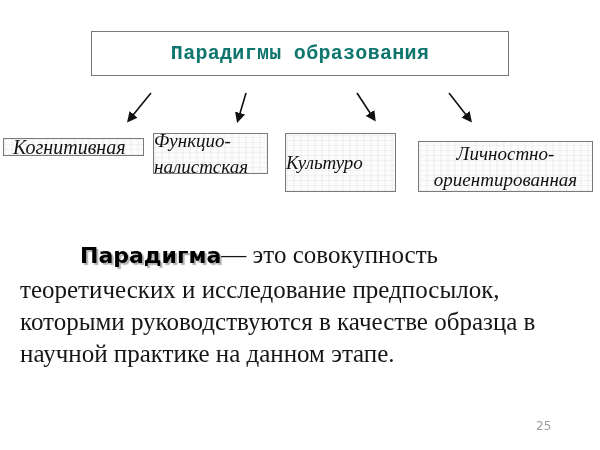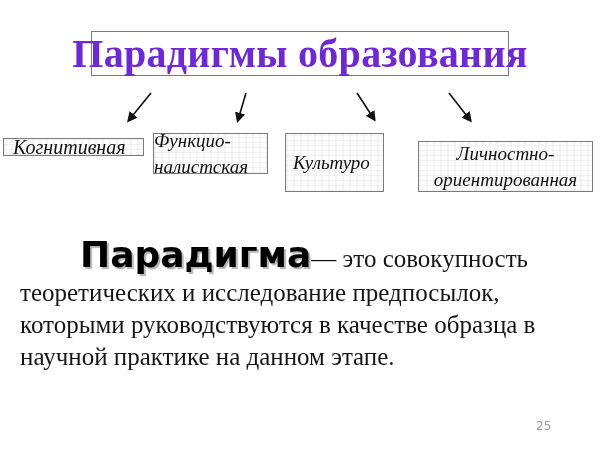"Парадигмы образования" .title-box .title-text { color: #6d28d9 -> #0f766e; font-family: Liberation Serif, serif -> Liberation Mono, monospace; font-size: 40px -> 20px }
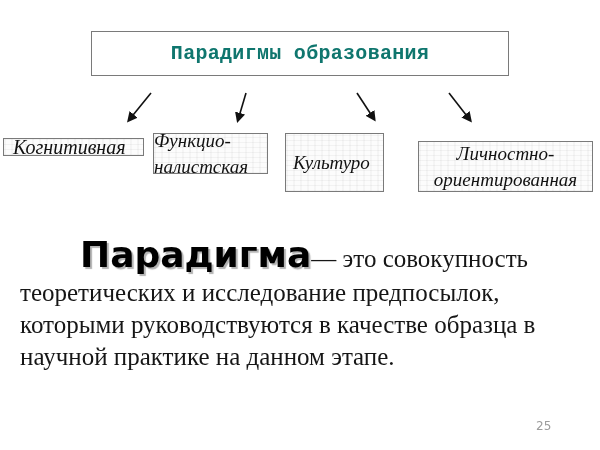"Культуро" .box-culturological { padding-left: 7px -> none; width: 99px -> 111px }
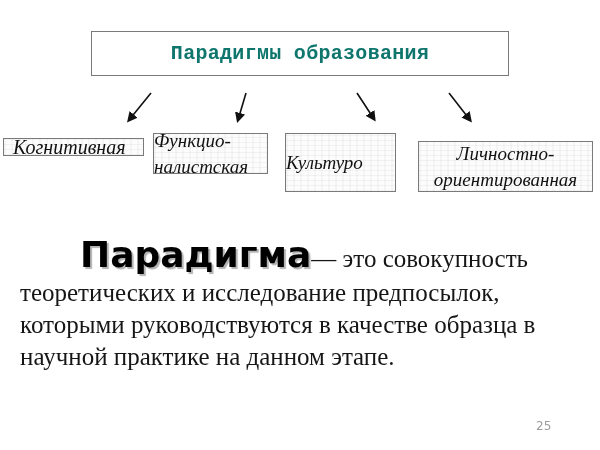"Парадигма" .def-term { font-size: 36px -> 22px }
